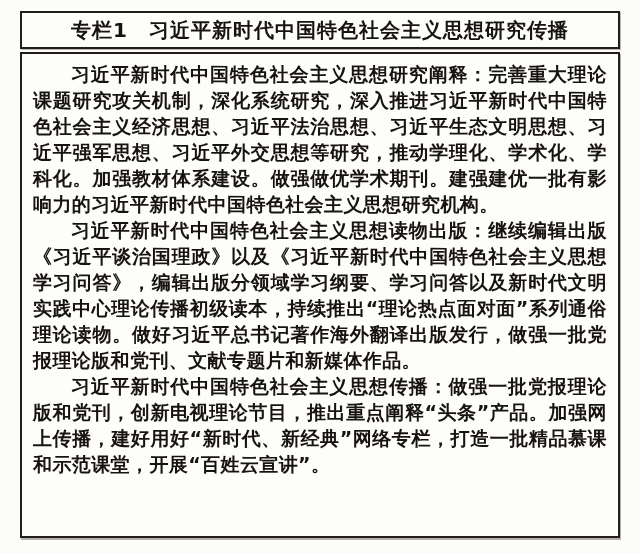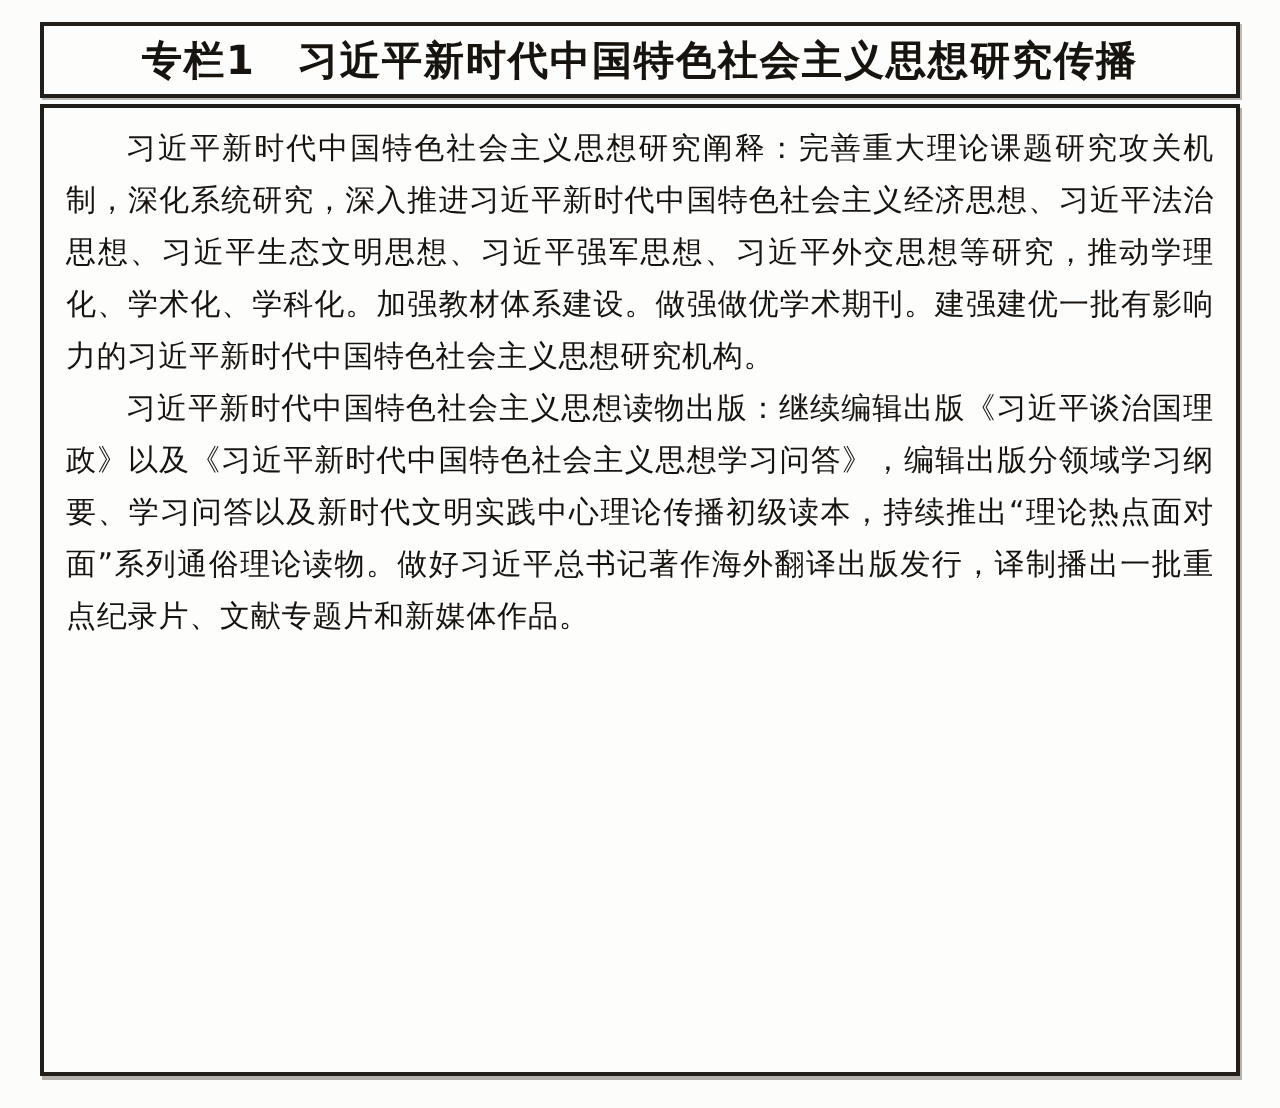"习近平新时代中国特色社会主义思想研究阐释：完善重大理论课题研究攻关机制，深化系统" .body-box p { font-size: 15px -> 19px; font-weight: 400 -> 700 }
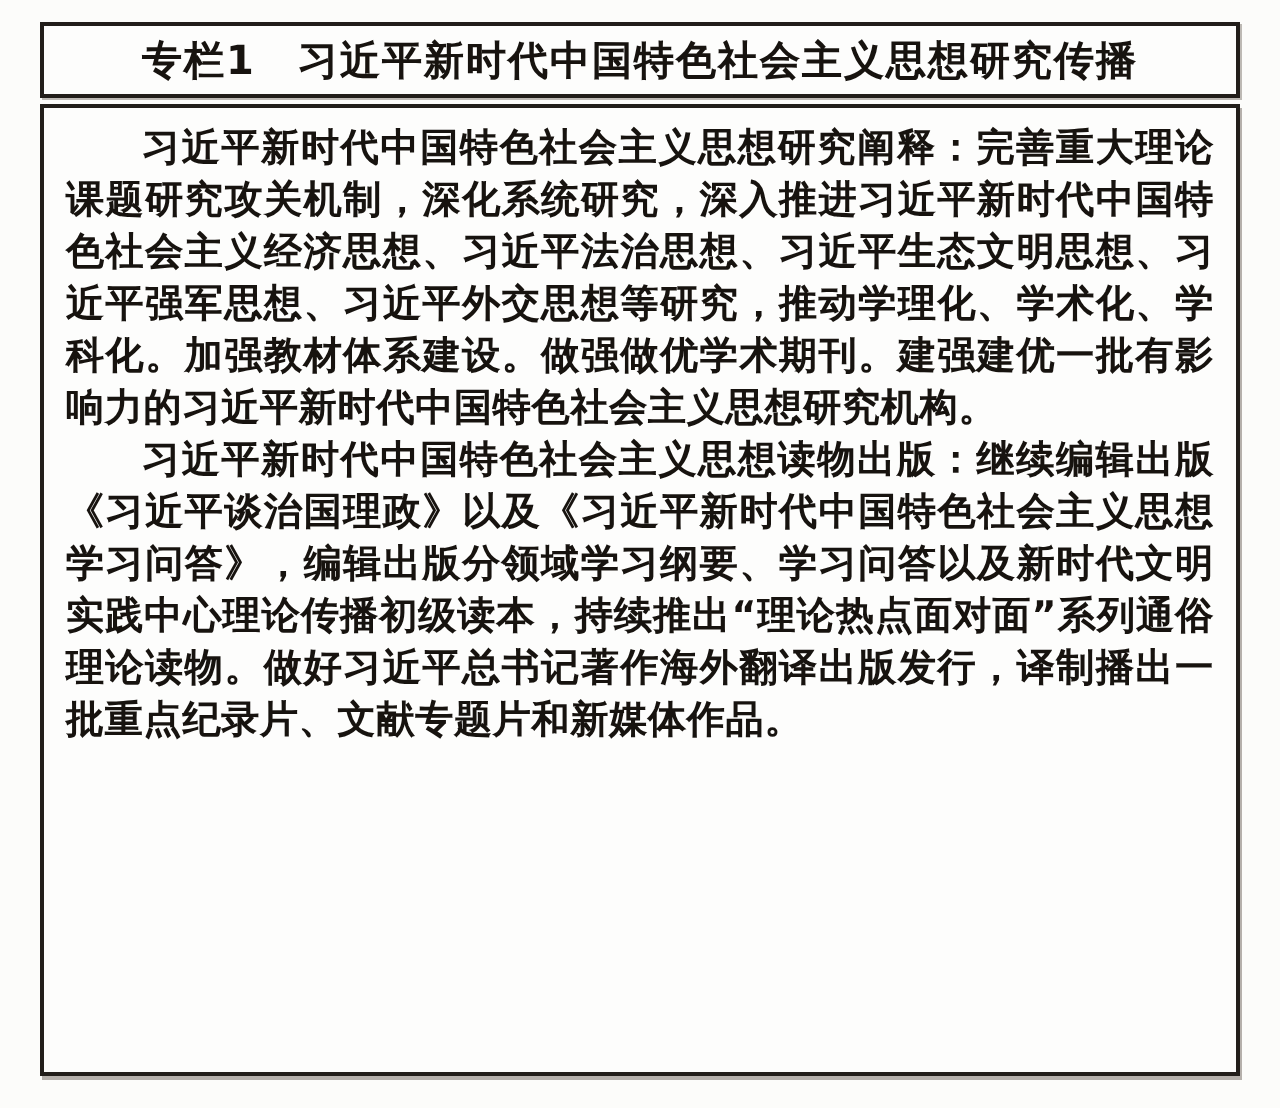"习近平新时代中国特色社会主义思想读物出版：继续编辑出版《习近平谈治国理政》以及《" p { text: 译制播出一批重点纪录片 -> 做强一批党报理论版和党刊 }
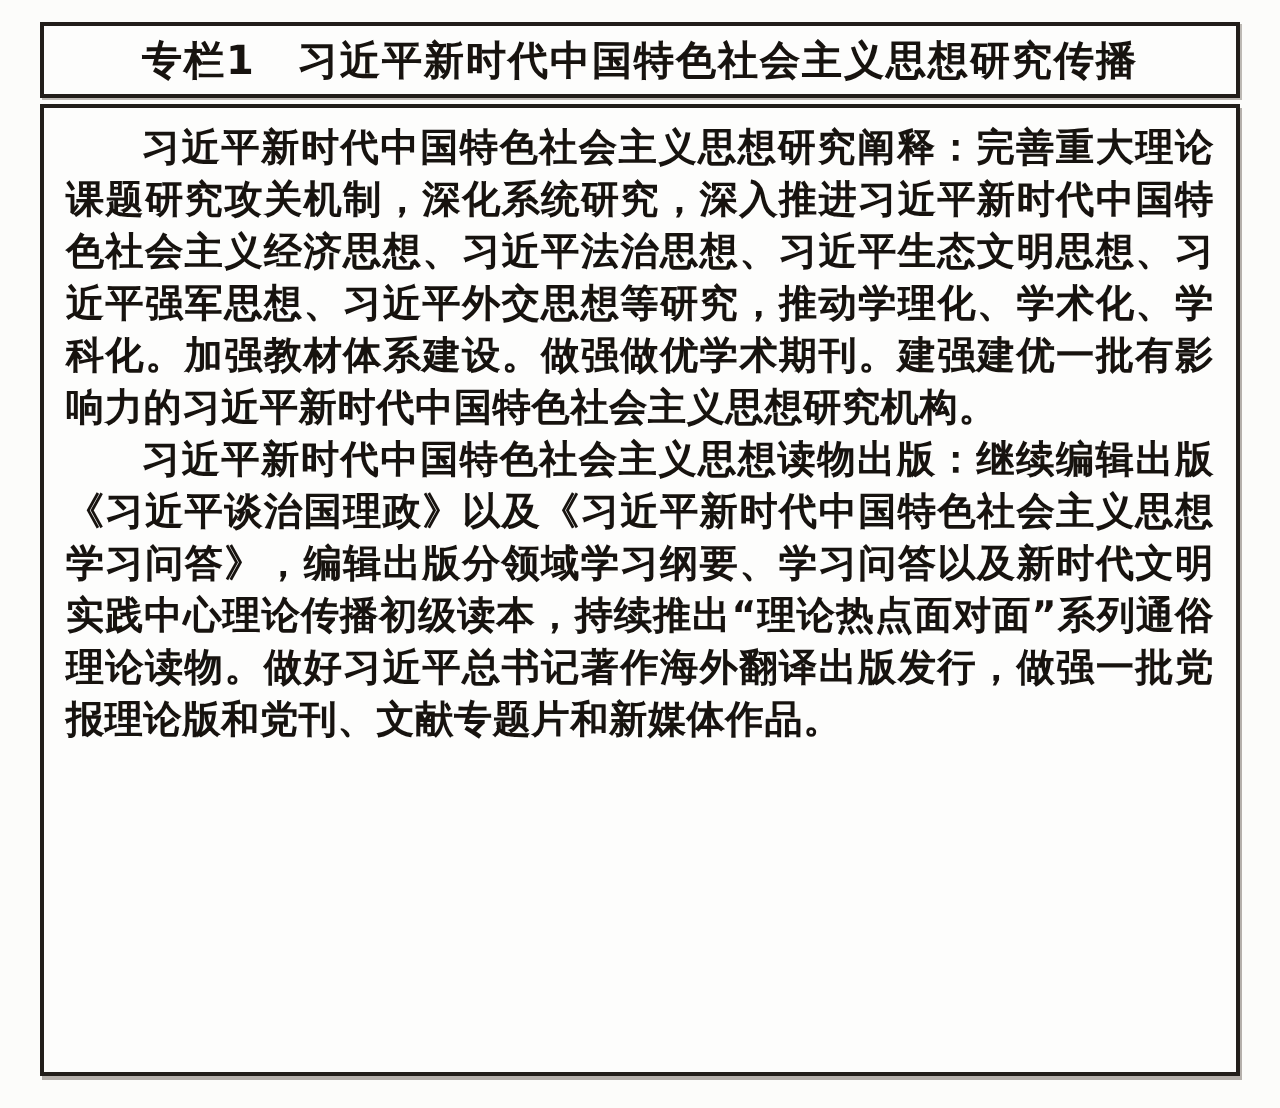"习近平新时代中国特色社会主义思想传播：做强一批党报理论版和党刊，创新电视理论节目" p { html: none -> <p>习近平新时代中国特色社会主义思想传播：做强一批党报理论版和党刊，创新电视理论节目，推出重点阐释“头条”产品。加强网上传播，建好用好“新时代、新经典”网络专栏，打造一批精品慕课和示范课堂，开展“百姓云宣讲”。</p> }
